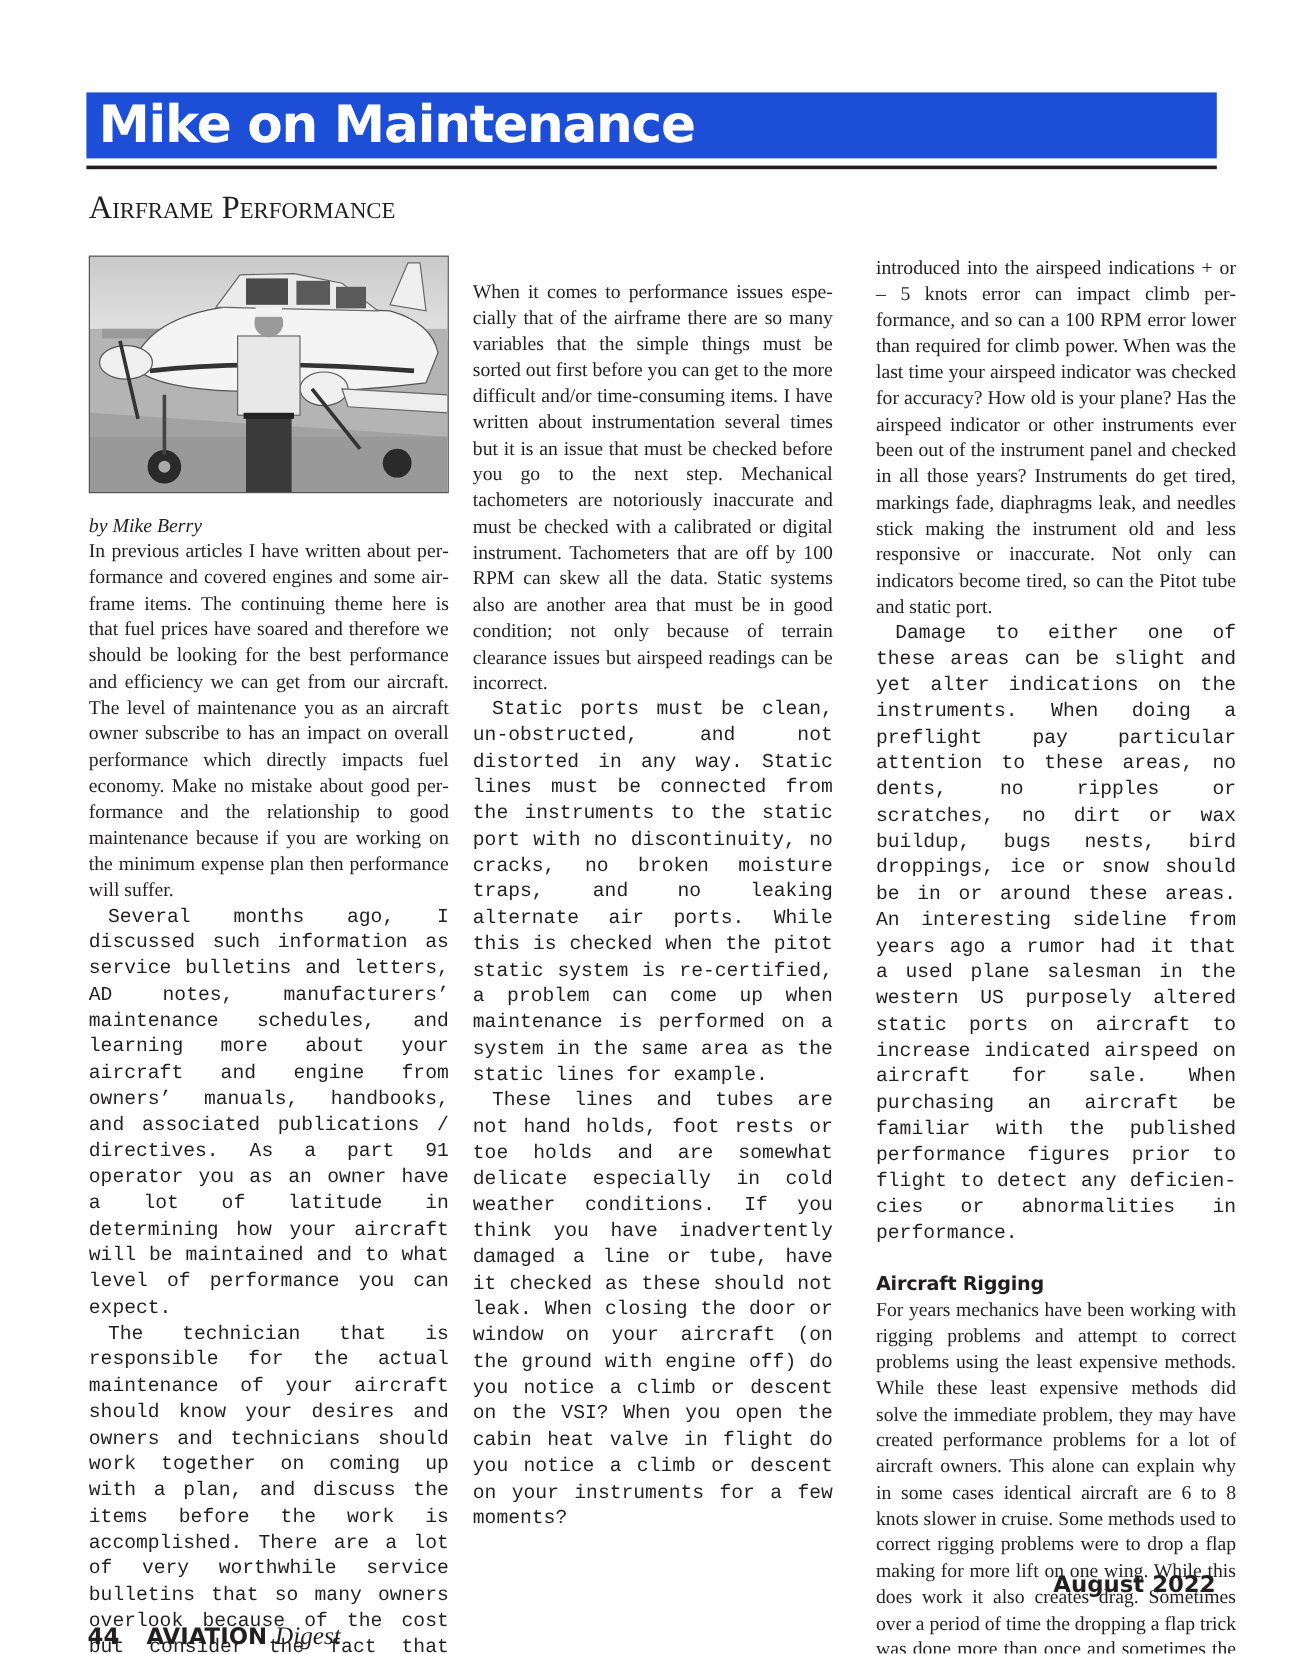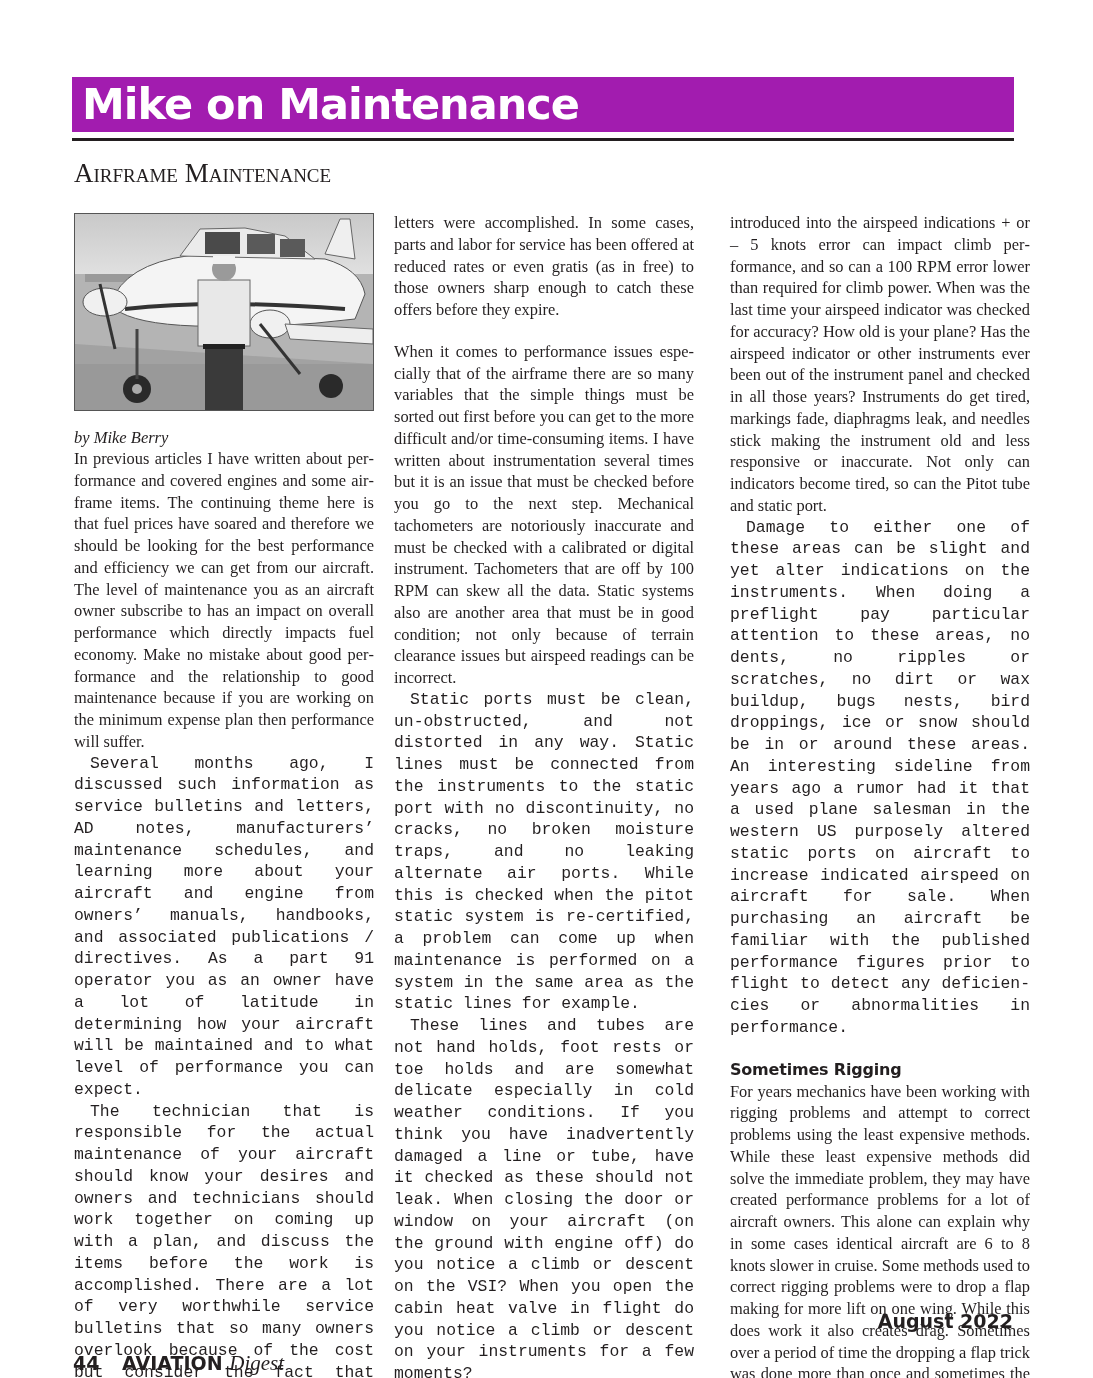"Mike on Maintenance" .banner { background: #a21caf -> #1d4ed8 }
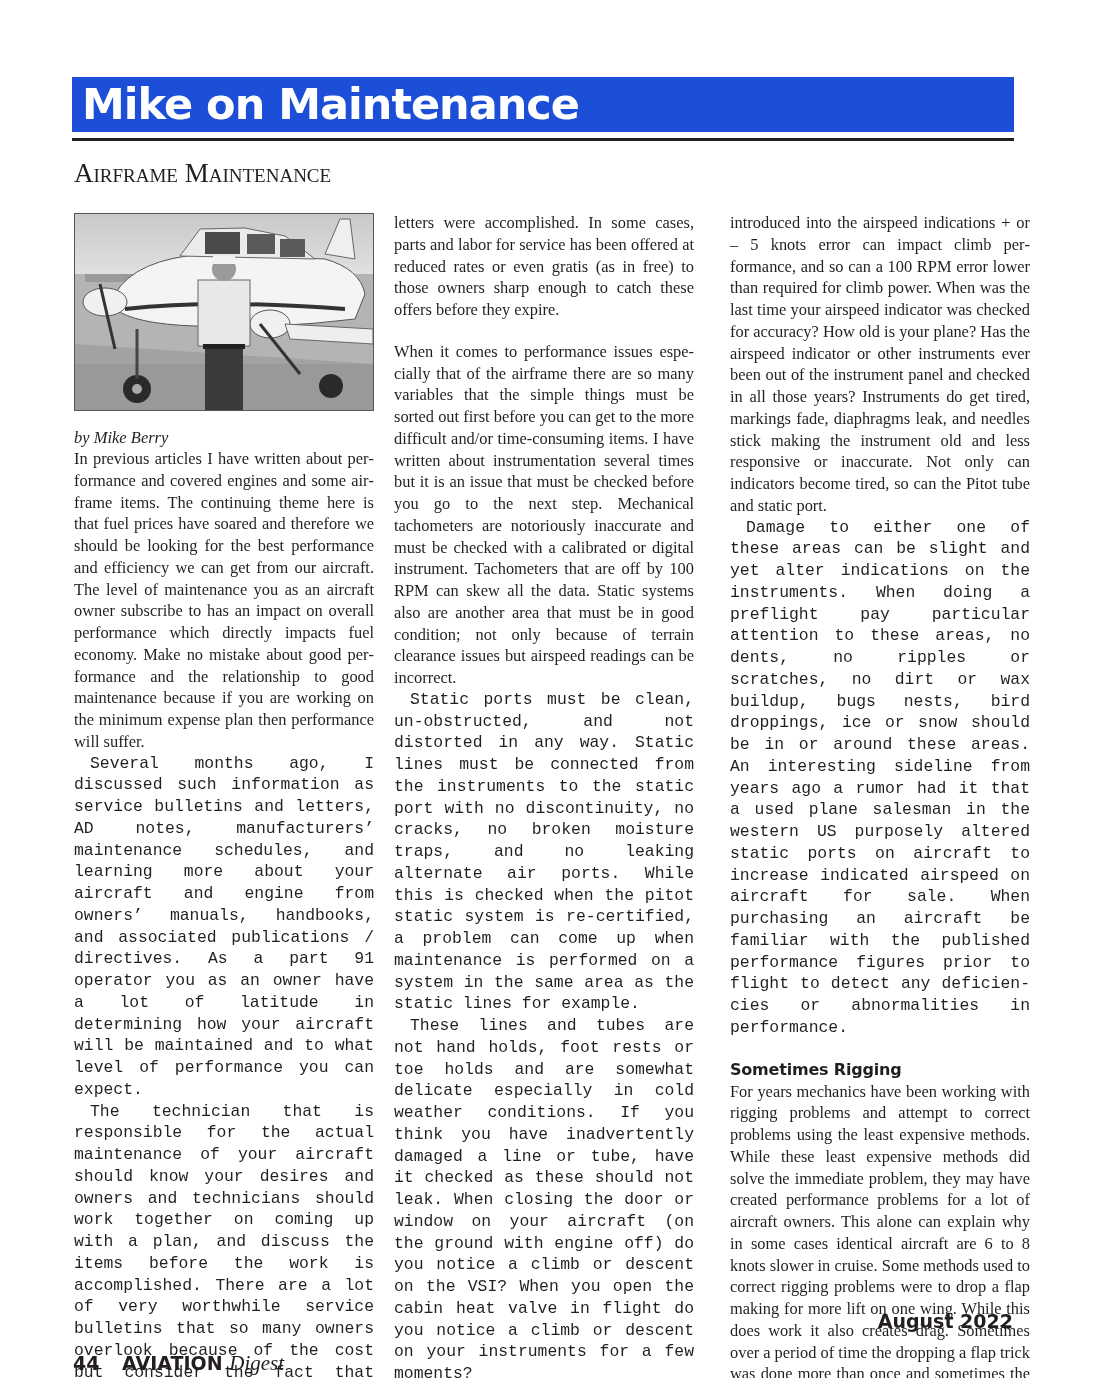"Airframe Maintenance" div.subtitle { text: Maintenance -> Performance }
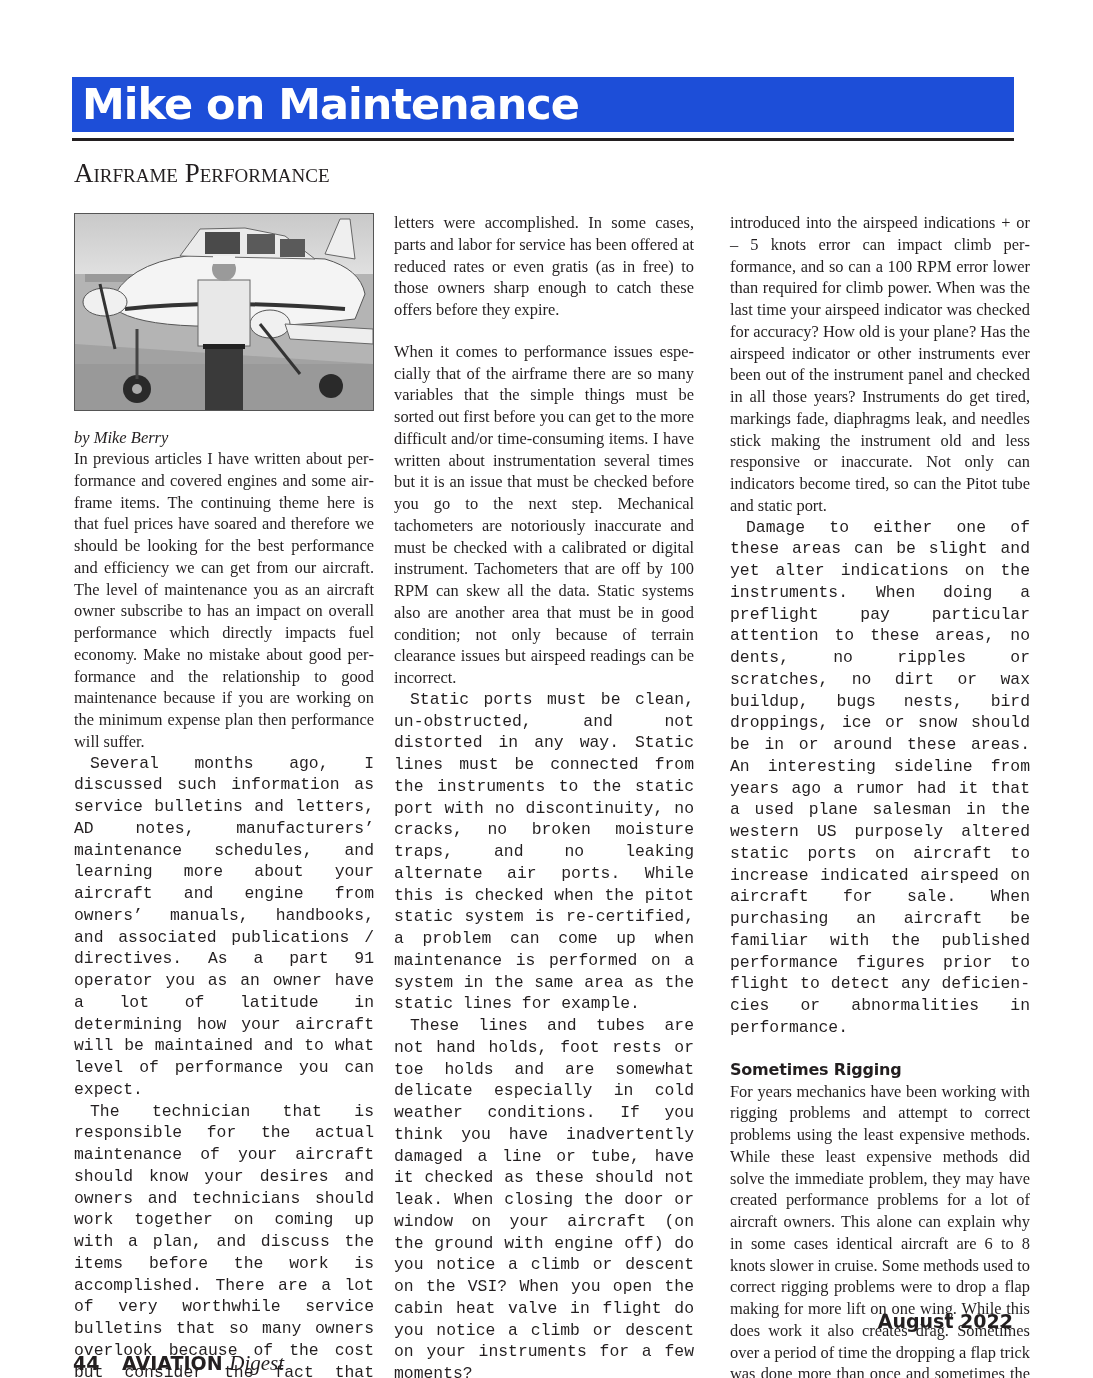"letters were accomplished. In some" p { html: <p>letters were accomplished. In some cases, parts and labor for service has been offered at reduced rates or even gratis (as in free) to those owners sharp enough to catch these offers before they expire.</p> -> none }
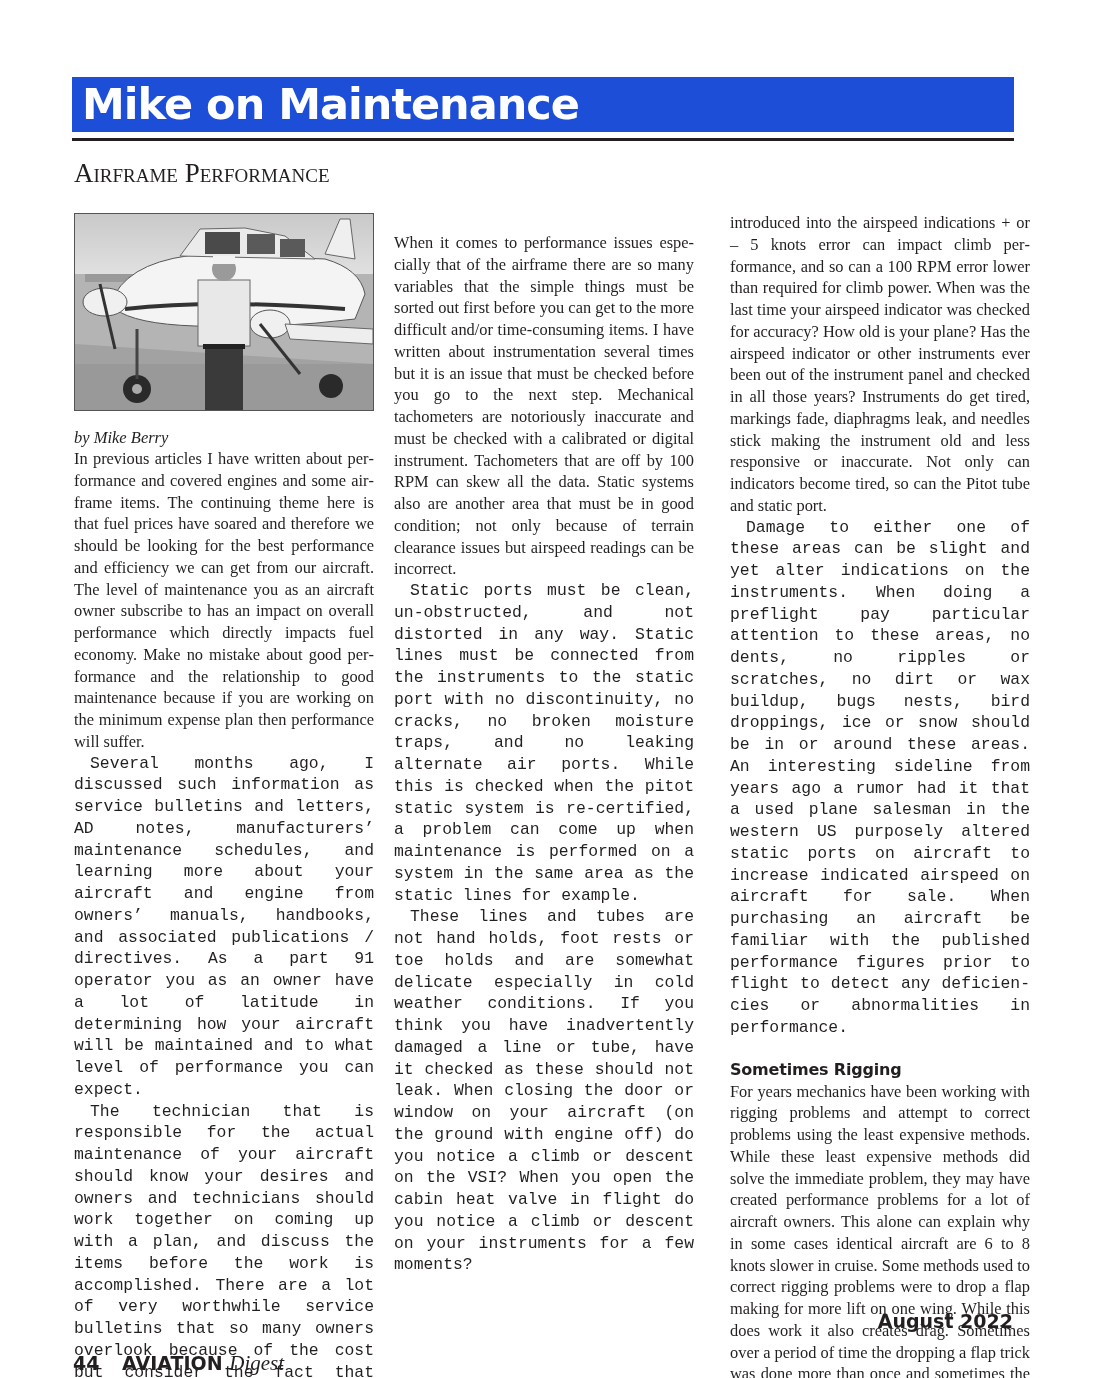"Sometimes Rigging" h3 { text: Sometimes -> Aircraft }
